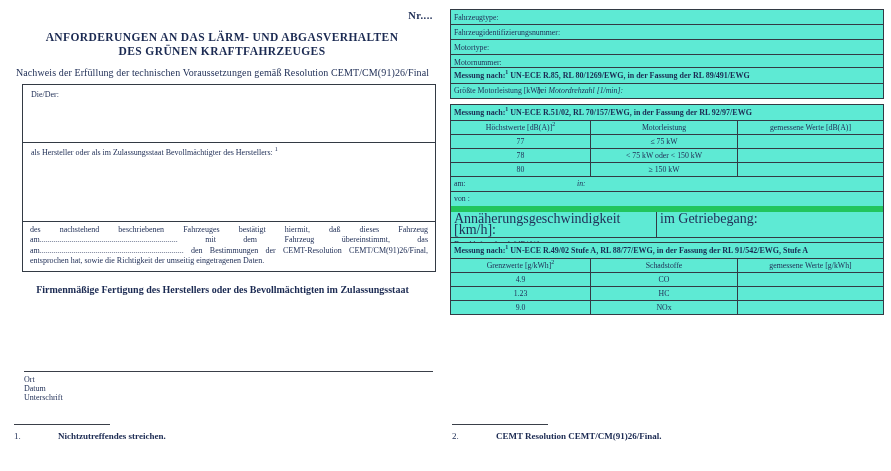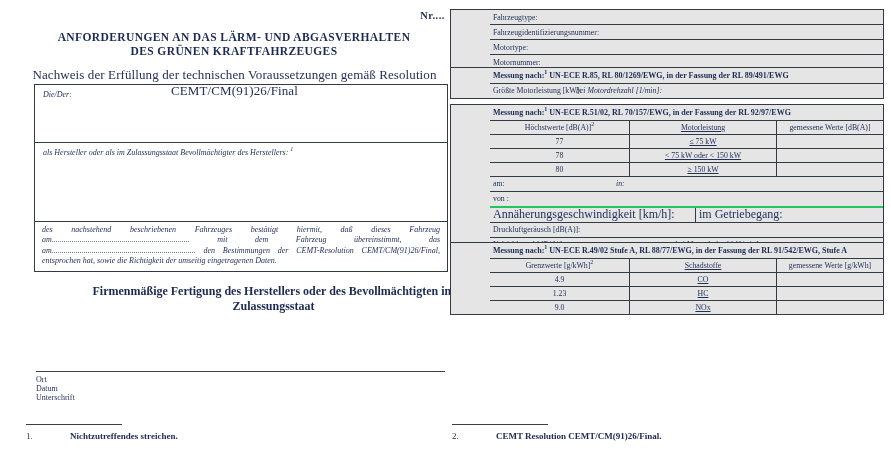"Nr...." .left-col { left: 12px -> 0 }
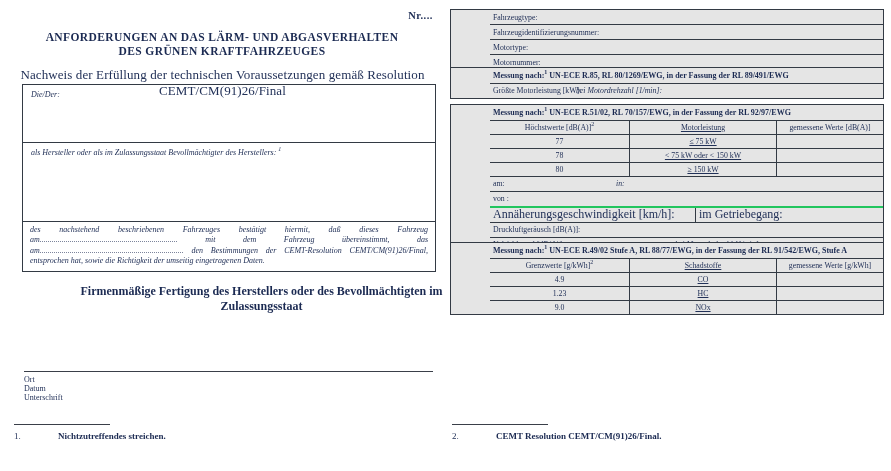"Fahrzeugtype:" .tbl { background: #e5e5e5 -> #5eead4; padding-left: 39px -> none }
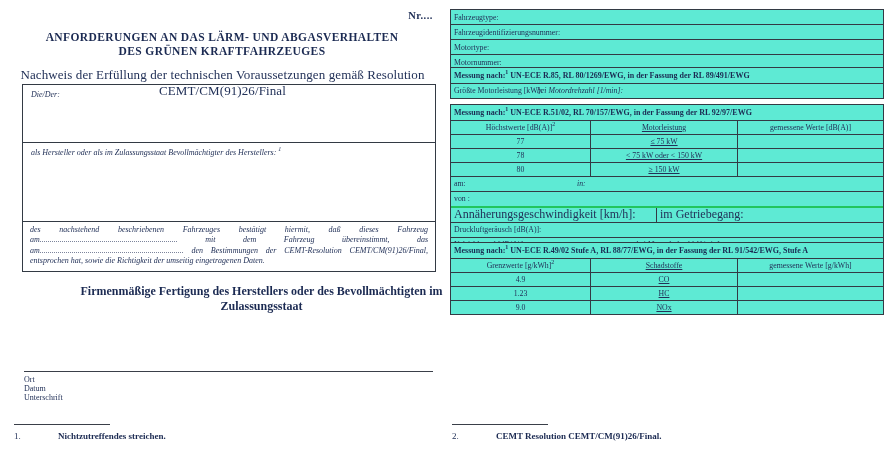"Nachweis der Erfüllung der technischen" .subtitle { font-size: 13px -> 10px }
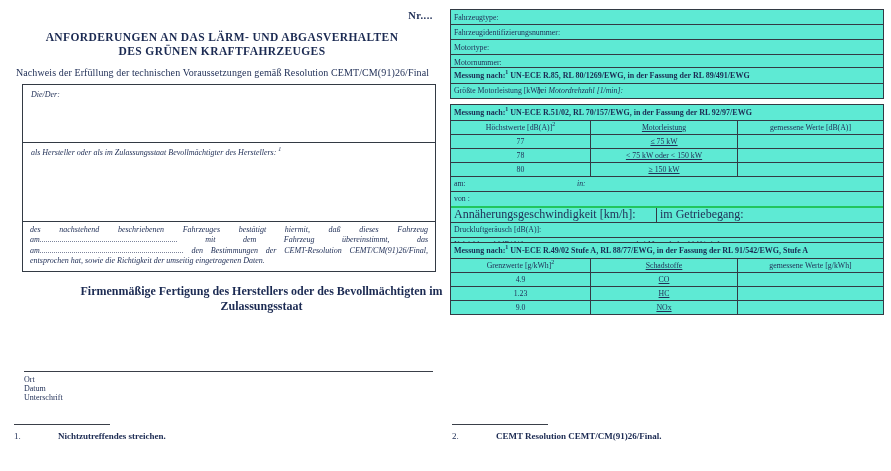"Die/Der:" .decl-box { font-style: italic -> none }
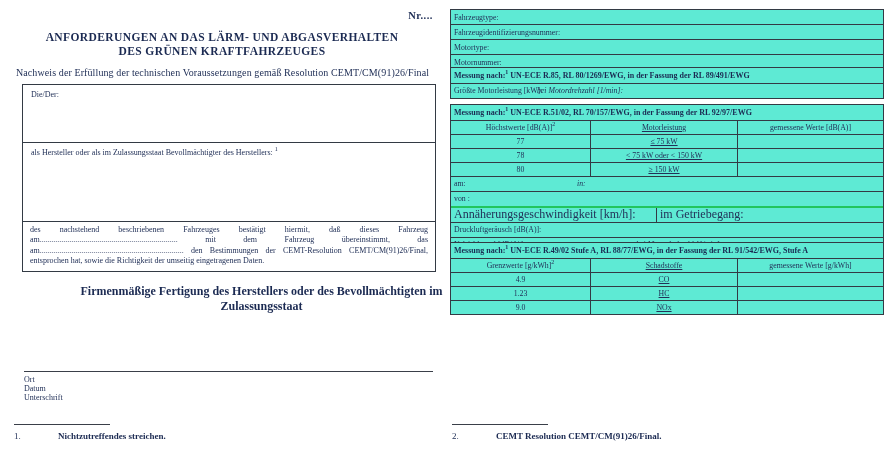"Motorleistung" .w2 { text-decoration: underline -> none }
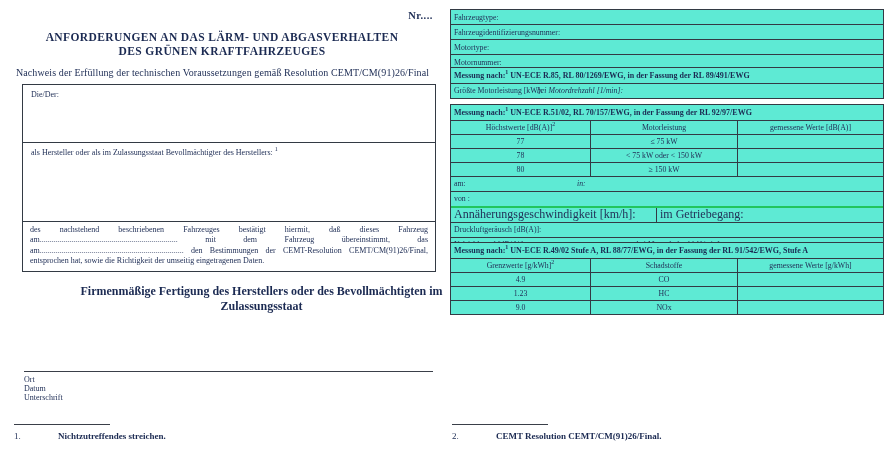"Annäherungsgeschwindigkeit [km/h]:" .split-row { border-top: 2px solid #22c55e -> 6px solid #22c55e; font-size: 12px -> 14px }
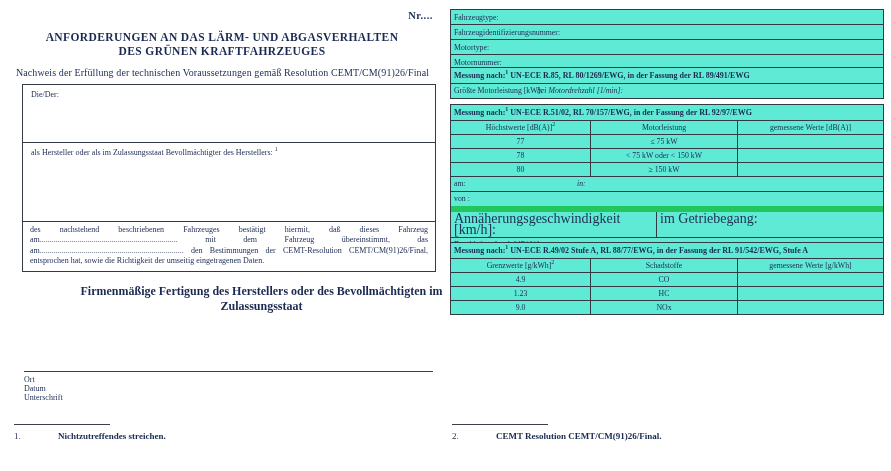"Firmenmäßige Fertigung des Herstellers" .caption { font-size: 12px -> 10px; margin-left: 39px -> none }
